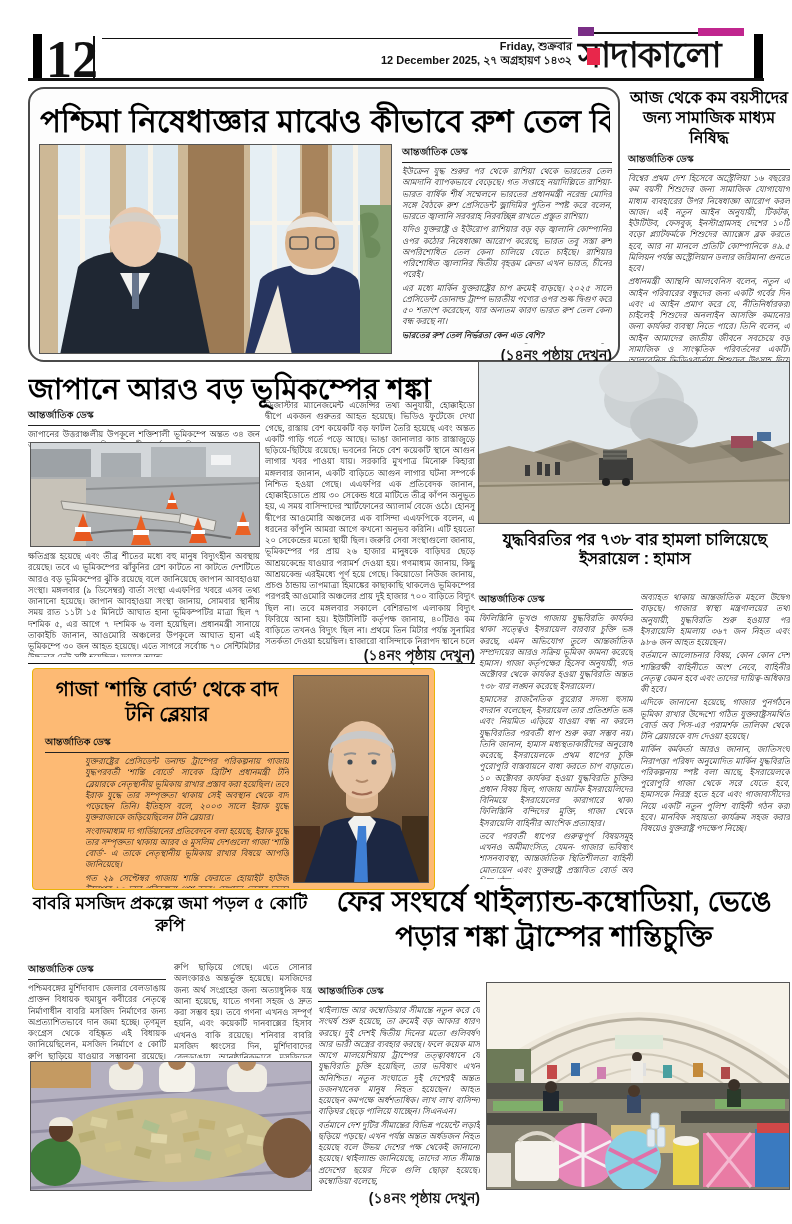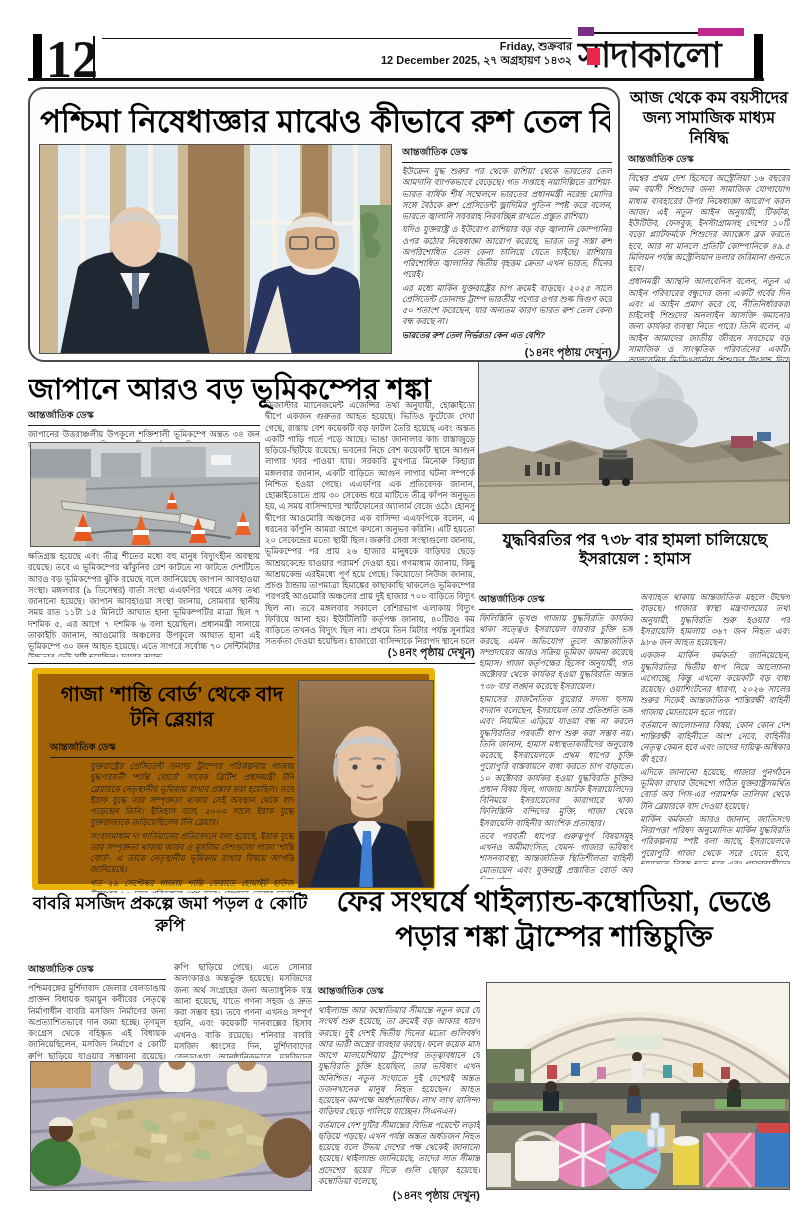"(১৪নং পৃষ্ঠায় দেখুন)" .cont-note { font-size: 11px -> 14px }
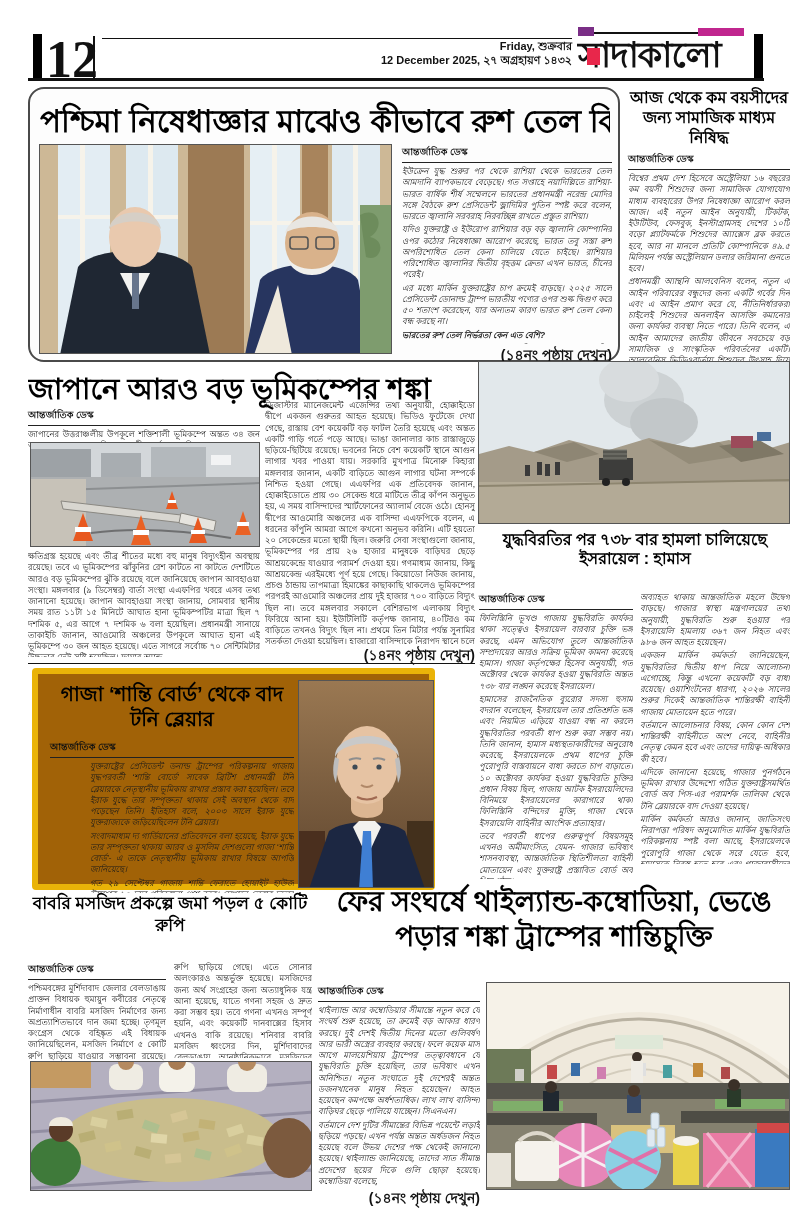"একজন মার্কিন কর্মকর্তা জানিয়েছেন," p { html: <p>একজন মার্কিন কর্মকর্তা জানিয়েছেন, যুদ্ধবিরতির দ্বিতীয় ধাপ নিয়ে আলোচনা এগোচ্ছে, কিন্তু এখনো কয়েকটি বড় বাধা রয়েছে। ওয়াশিংটনের ধারণা, ২০২৬ সালের শুরুর দিকেই আন্তর্জাতিক শান্তিরক্ষী বাহিনী গাজায় মোতায়েন হতে পারে।</p> -> none }
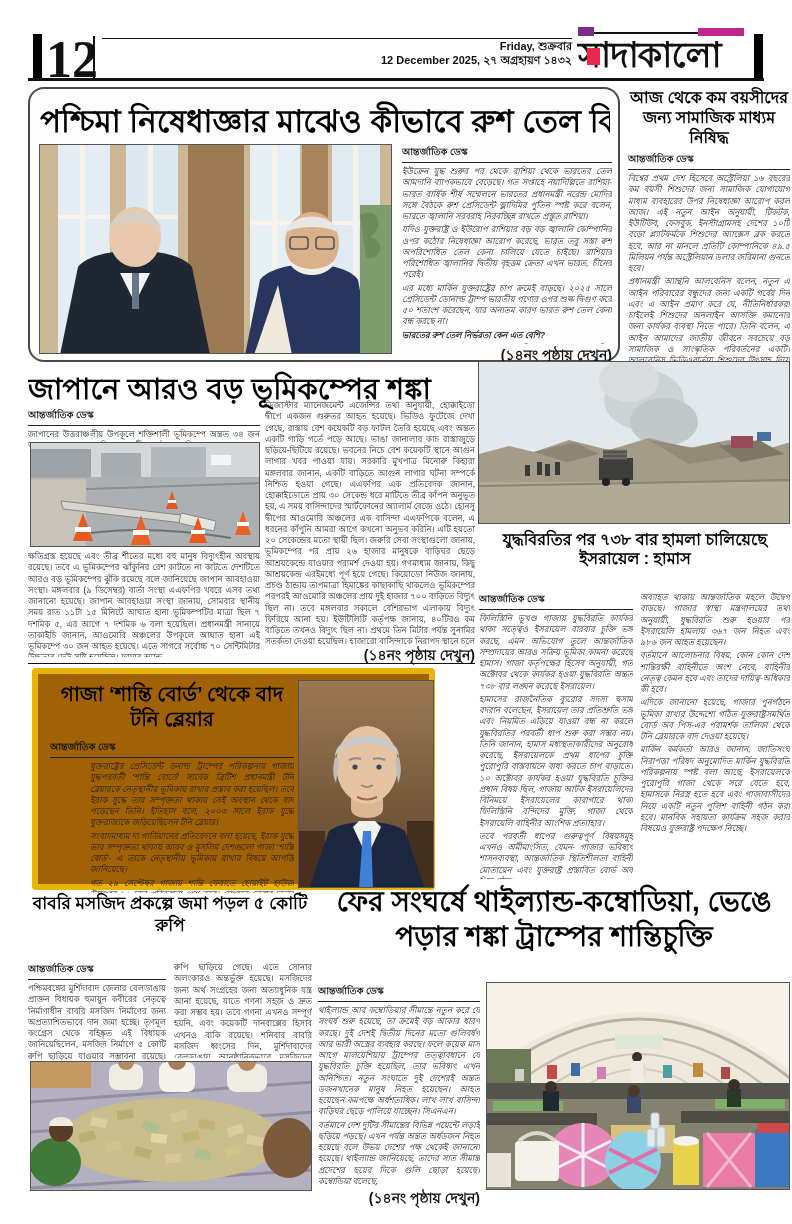"গাজা ‘শান্তি বোর্ড’ থেকে বাদ" .blair-box { background: #a16207 -> #fdba74; border: 6px solid #eab308 -> 1px solid #eab308 }
